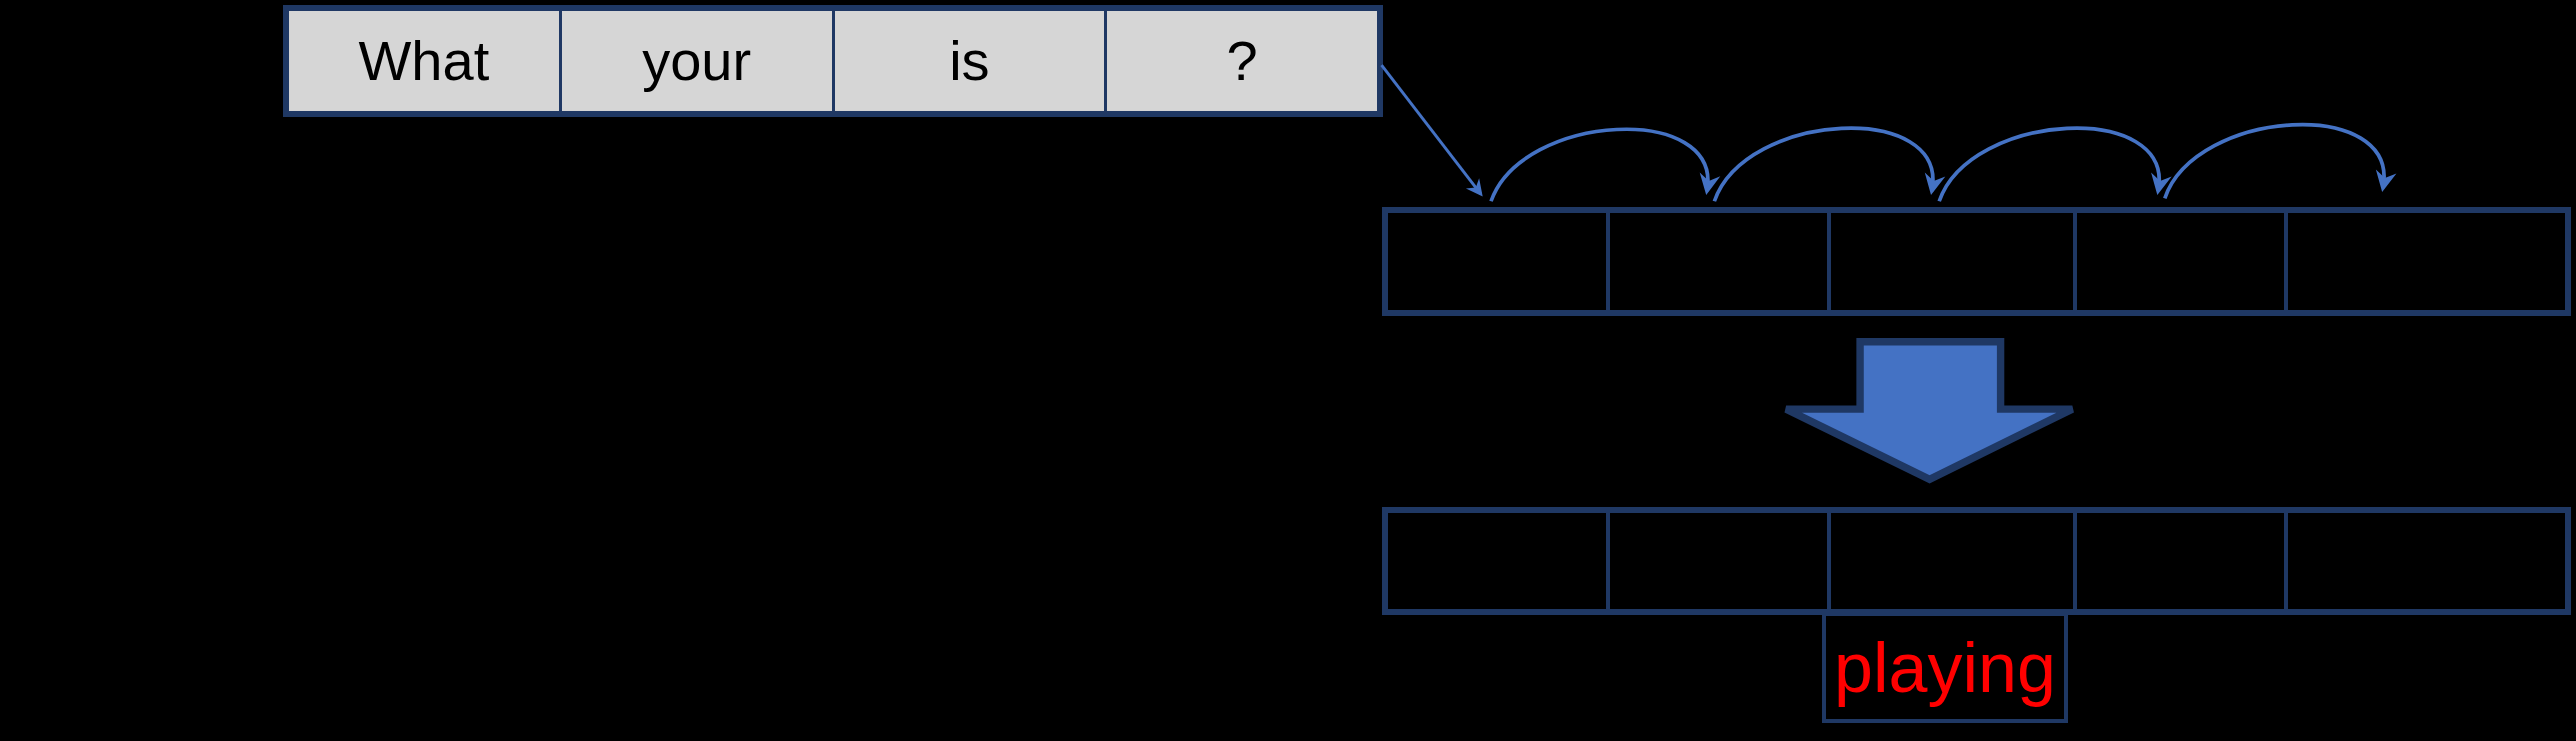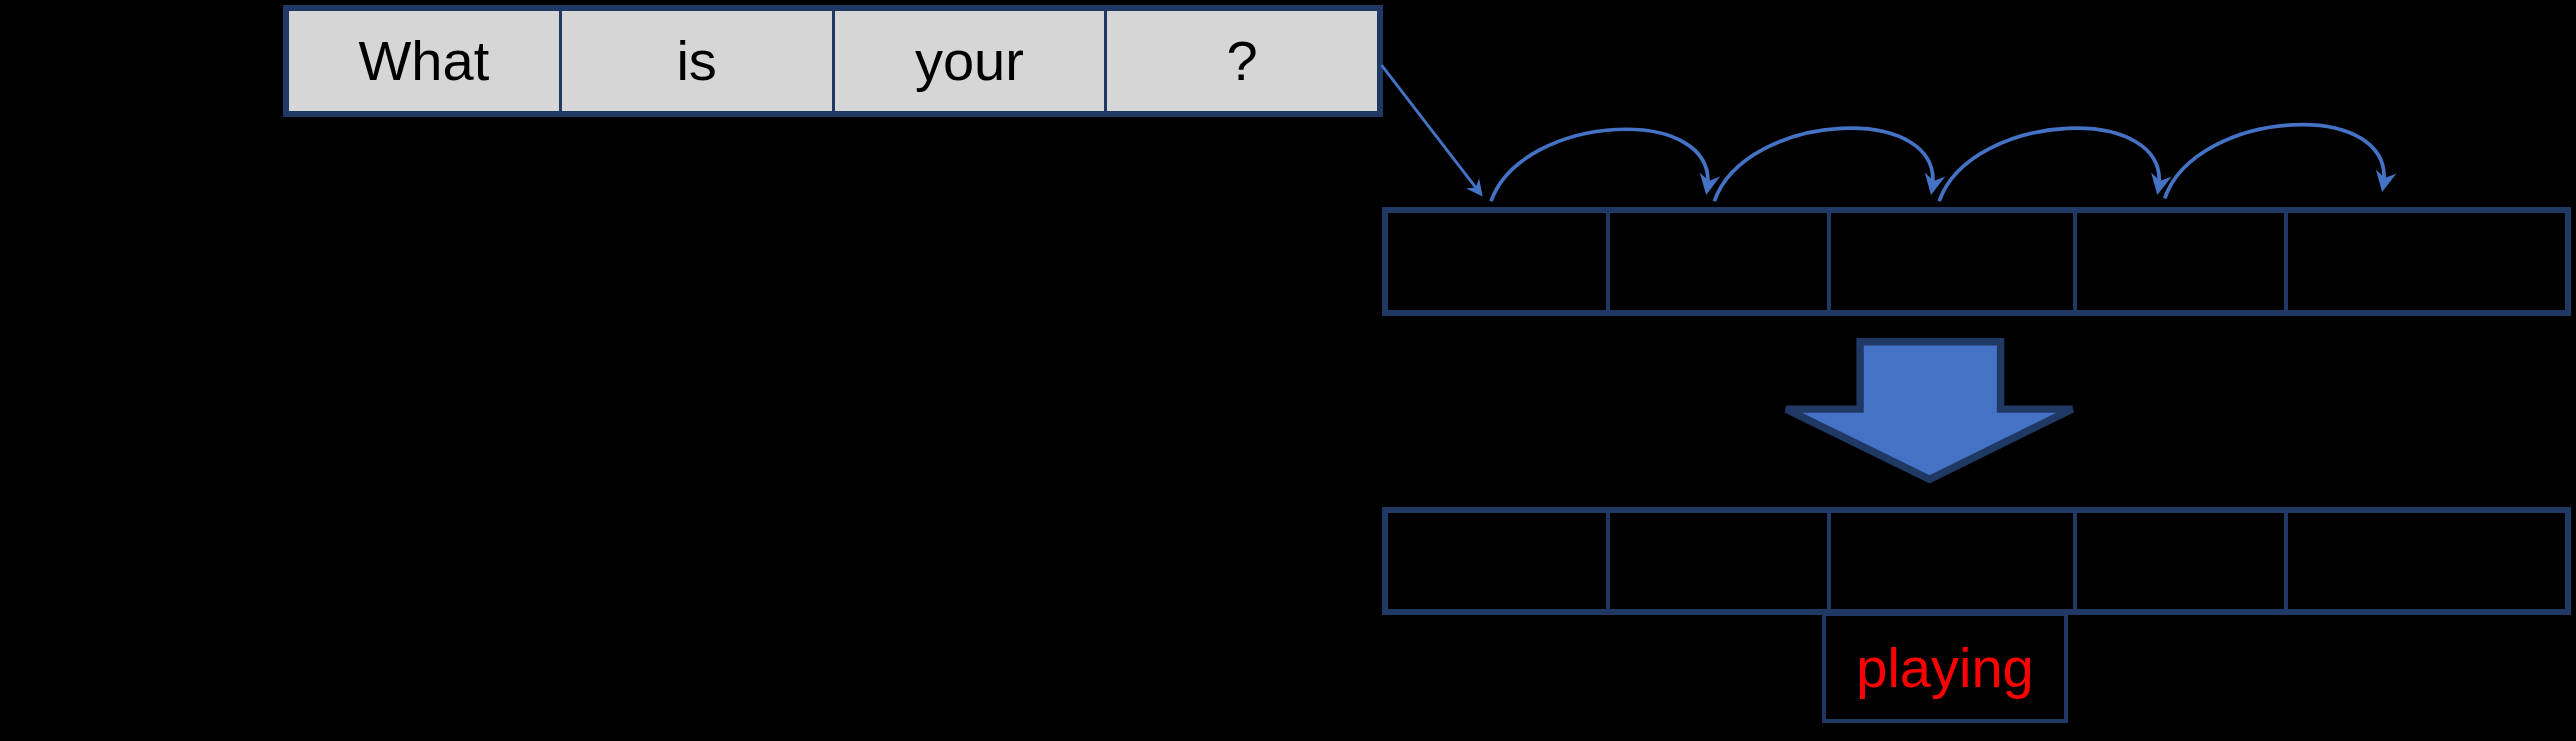"is" div.word-cell { order: before "your" -> after "your" }
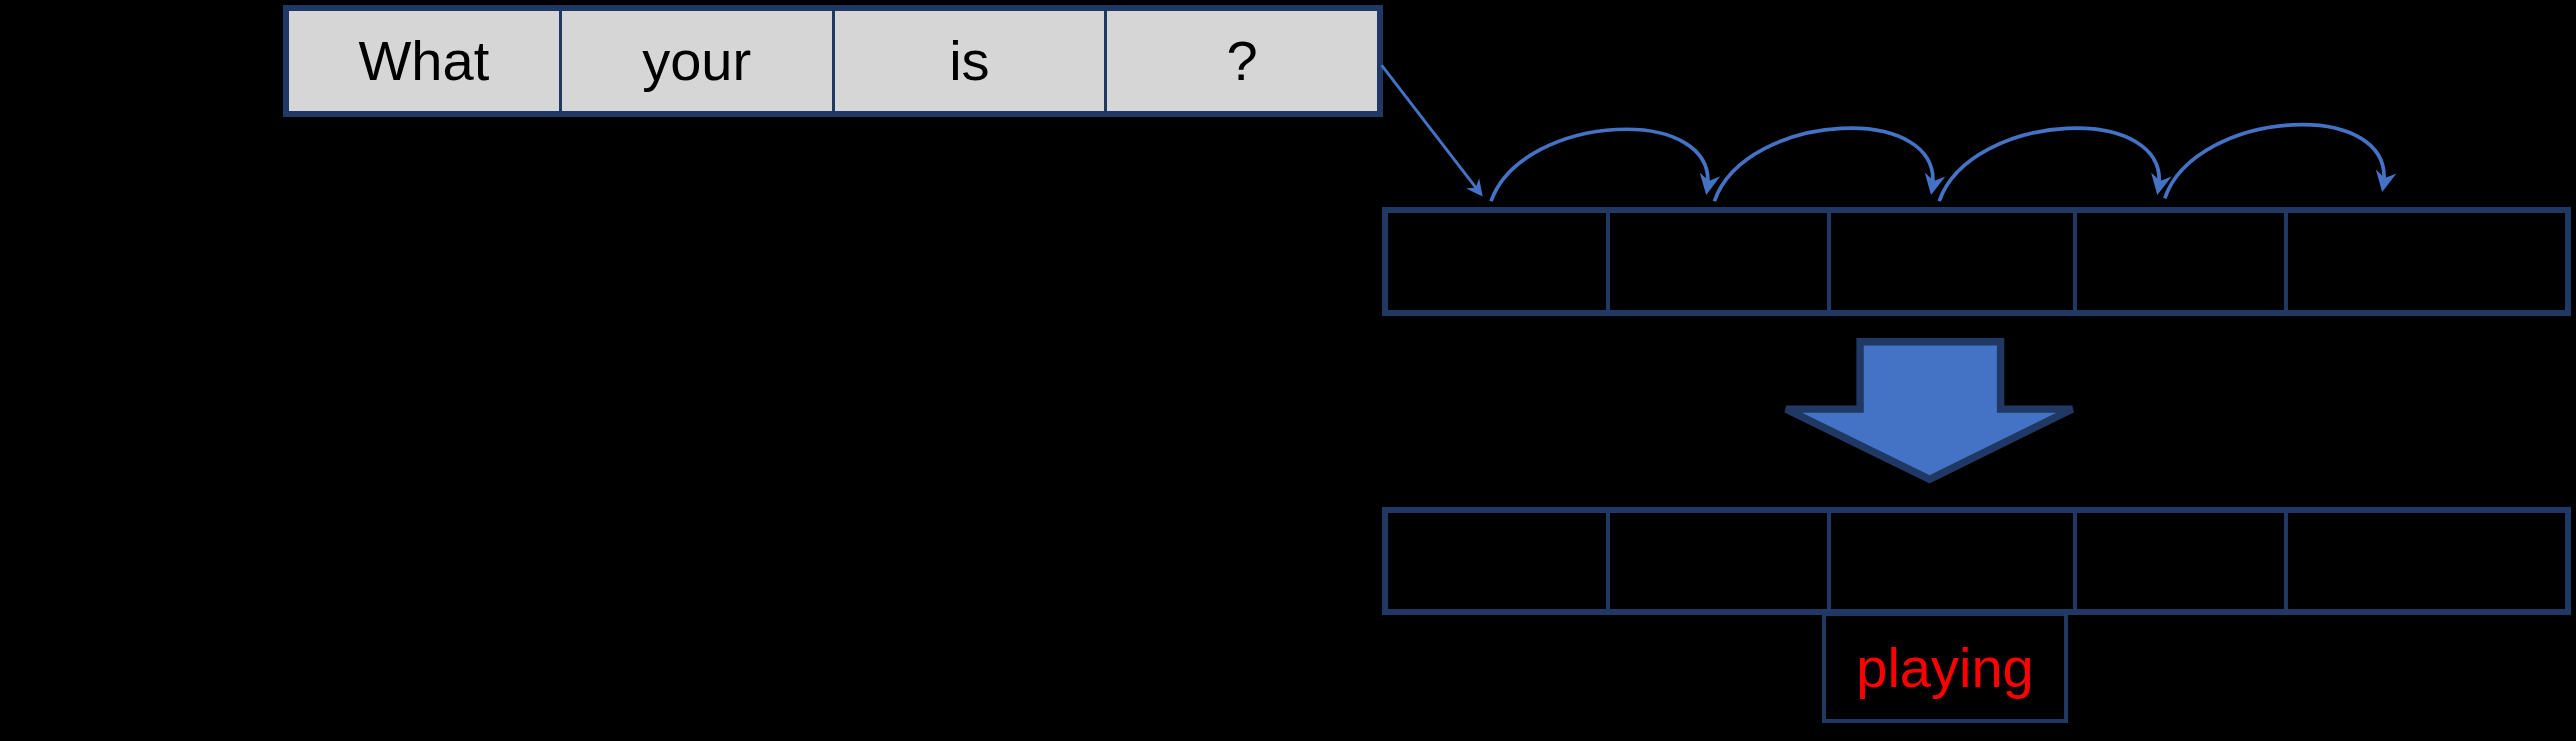"playing" .output-box { font-size: 56px -> 70px }
